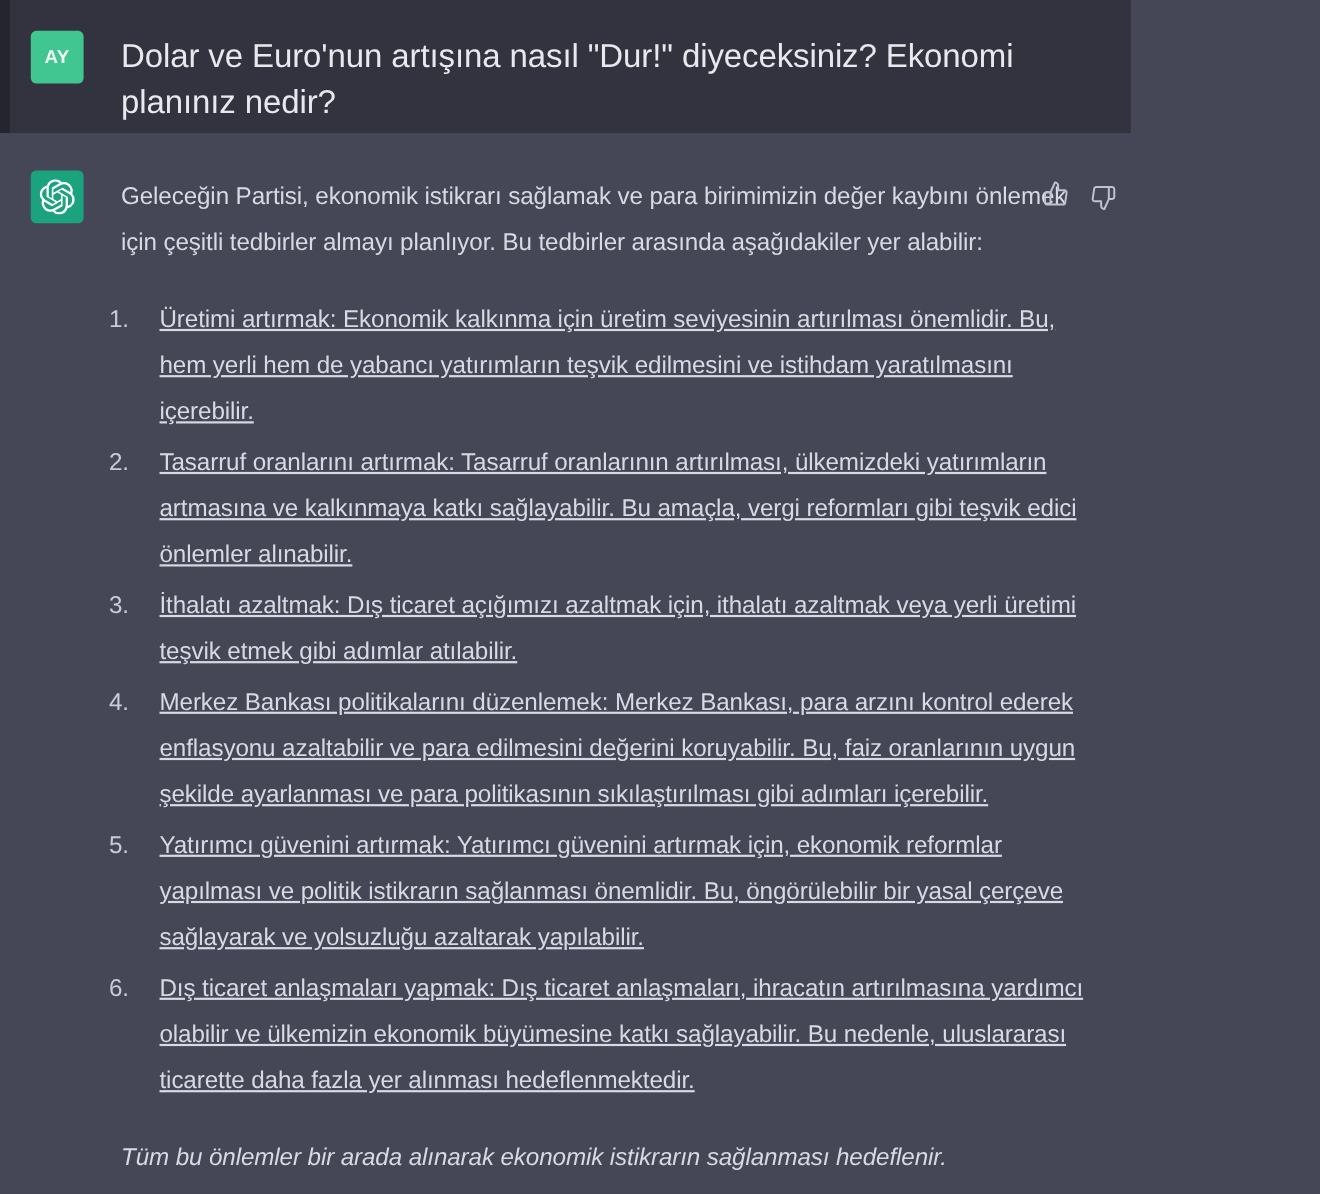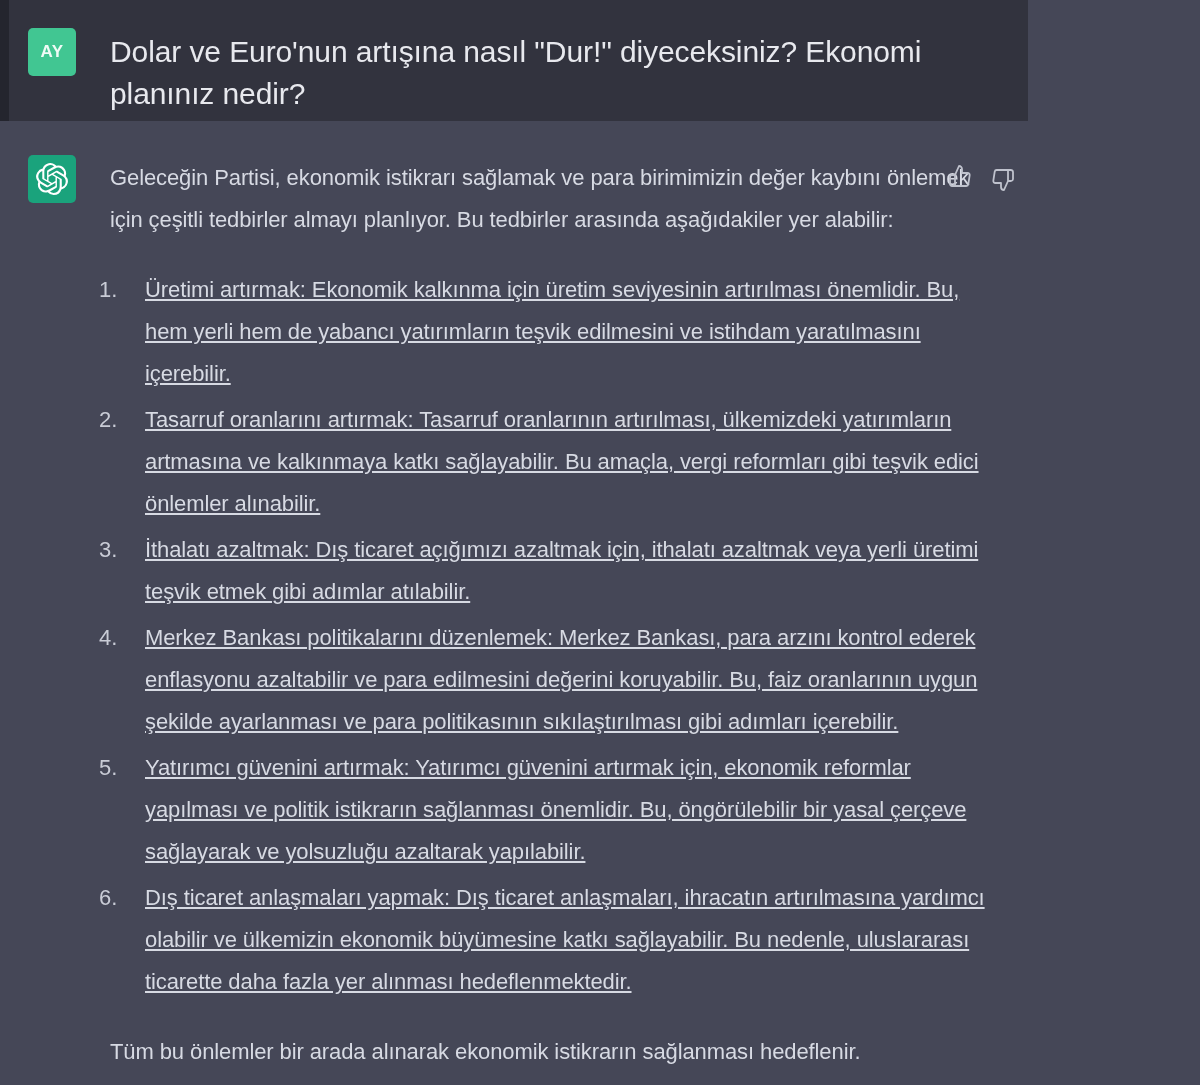"Tüm bu önlemler bir arada" .assistant-body p.conclusion { font-style: none -> italic }
